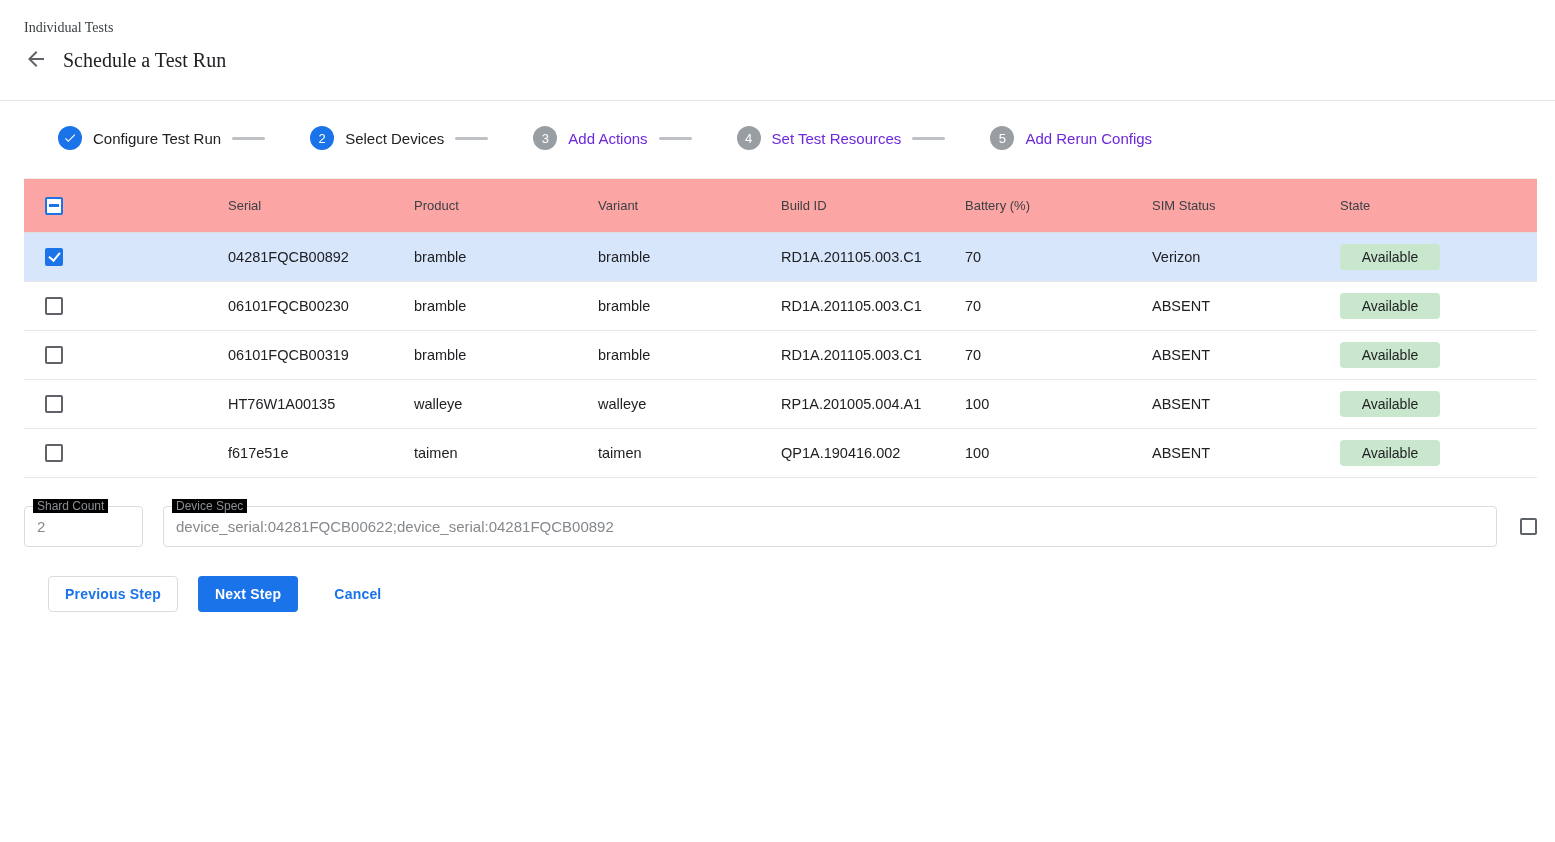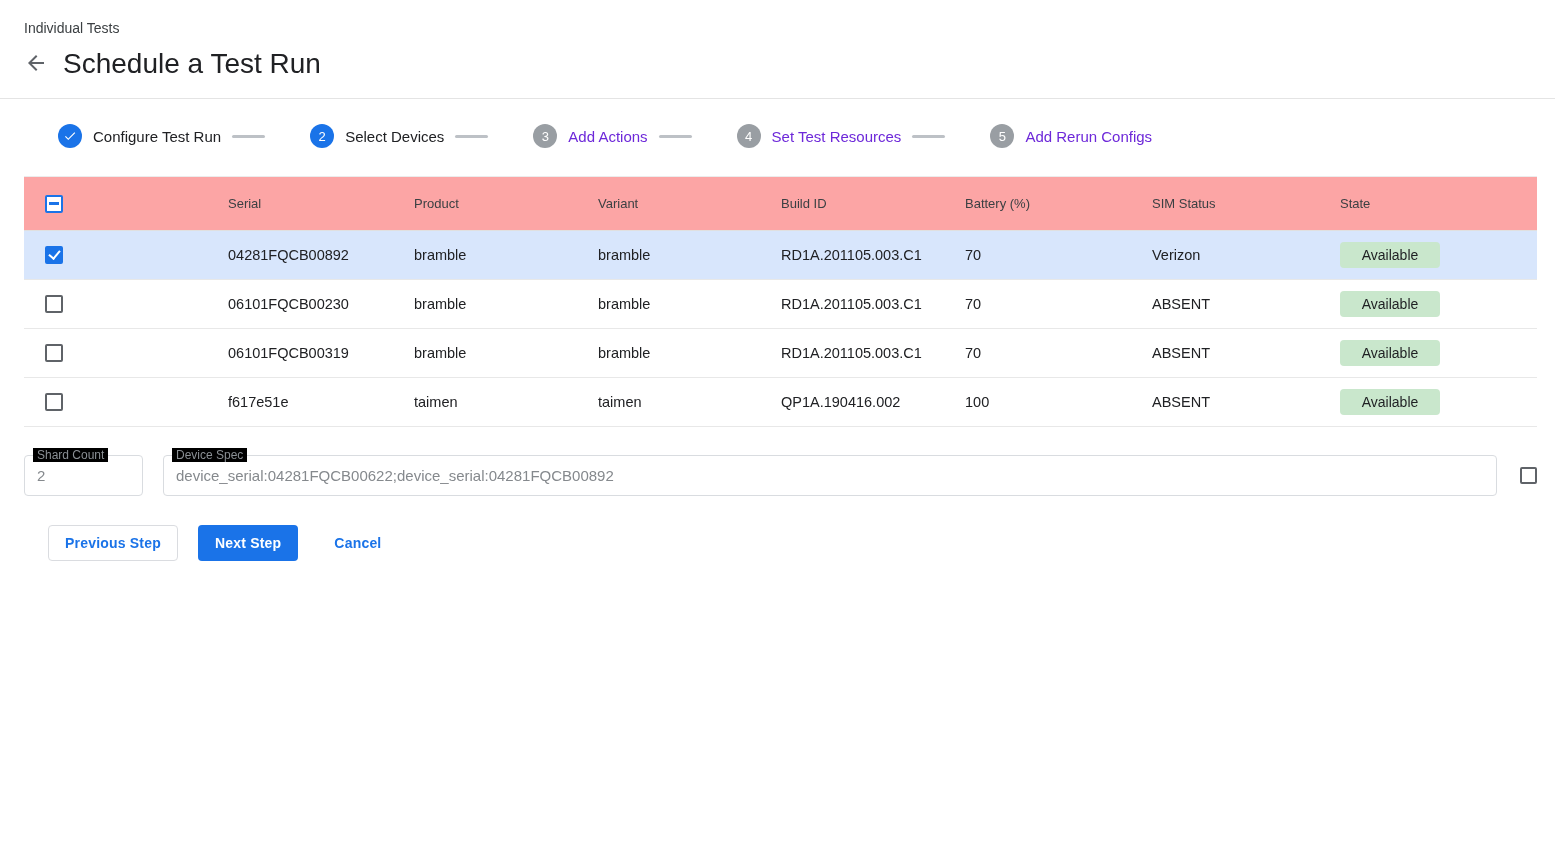"Individual Tests" .page-header { font-family: none -> Liberation Serif, serif; padding: 20px 24px 18px 24px -> 20px 24px 28px 24px }
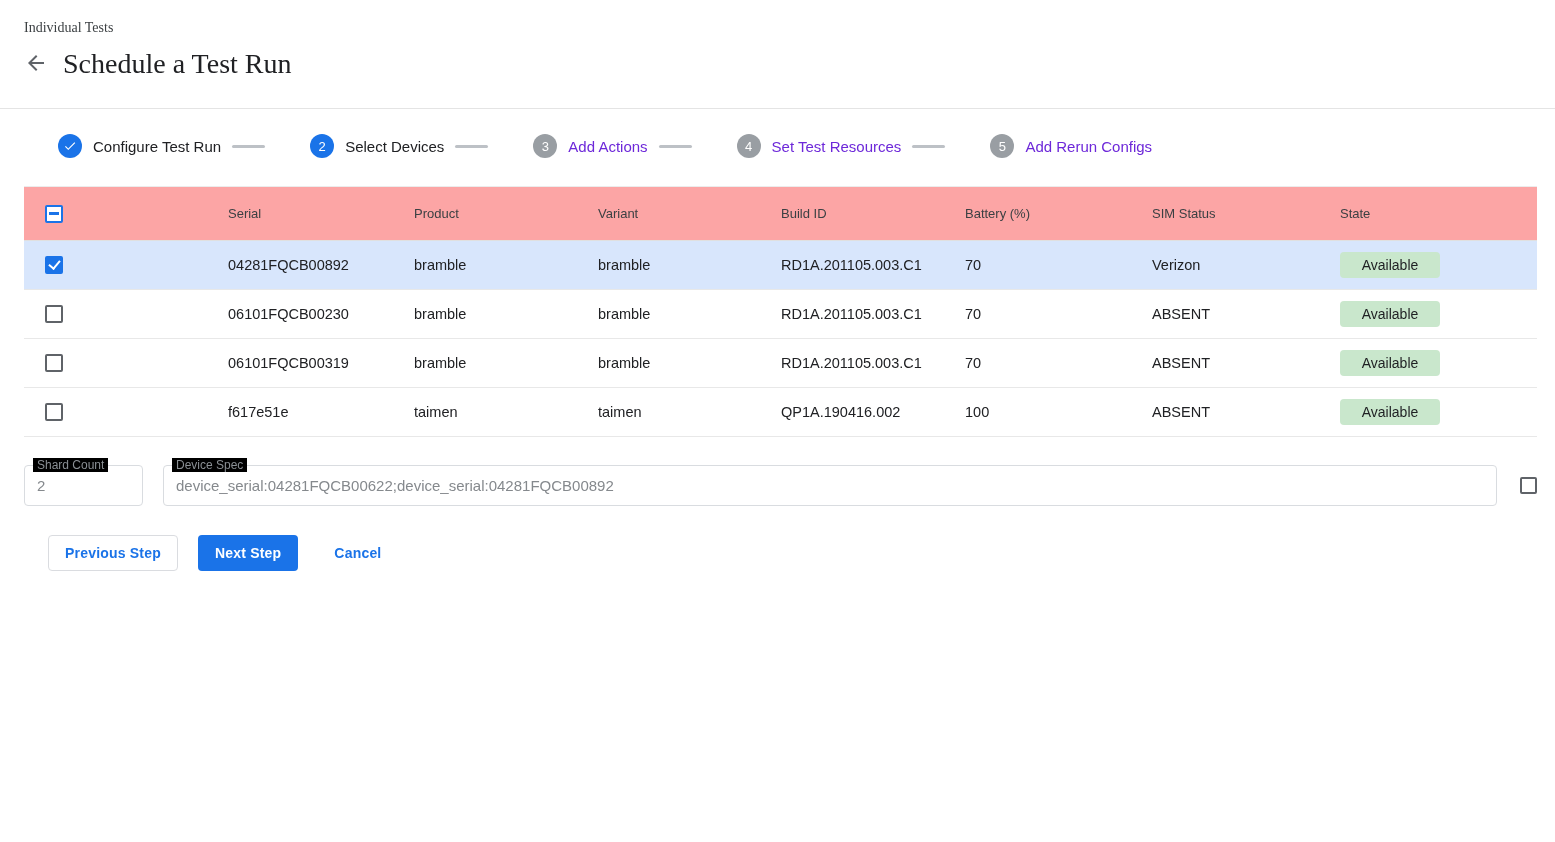"Schedule a Test Run" .page-title { font-size: 28px -> 20px }
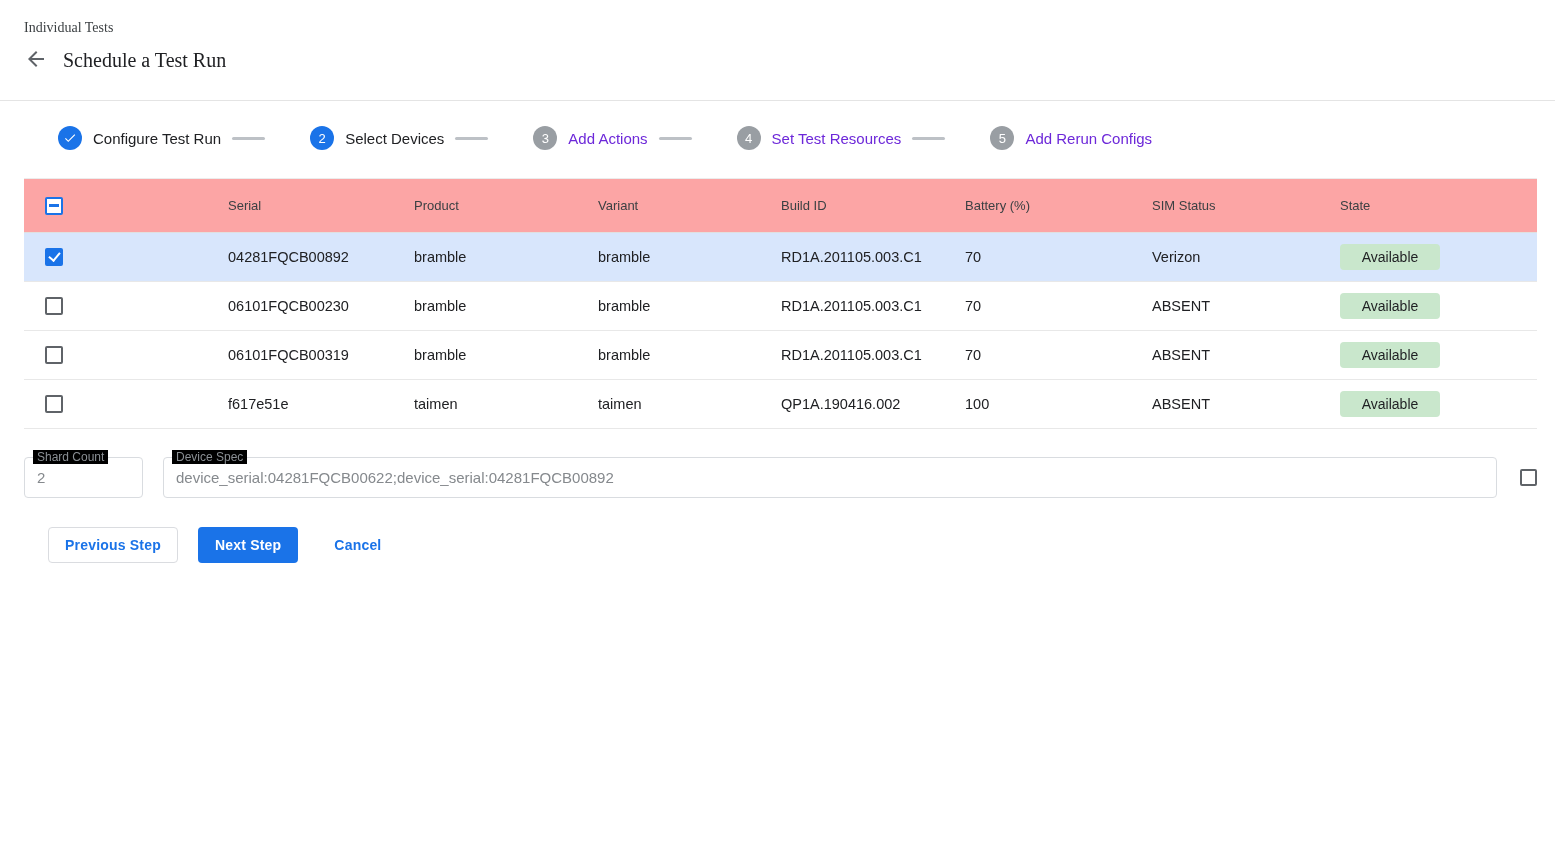"HT76W1A00135" tr { html: none -> <tr> <td><span></span></td> <td>HT76W1A00135</td> <td>walleye</td> <td>walleye</td> <td>RP1A.201005.004.A1</td> <td>100</td> <td>ABSENT</td> <td><span>Available</span></td> </tr> }
